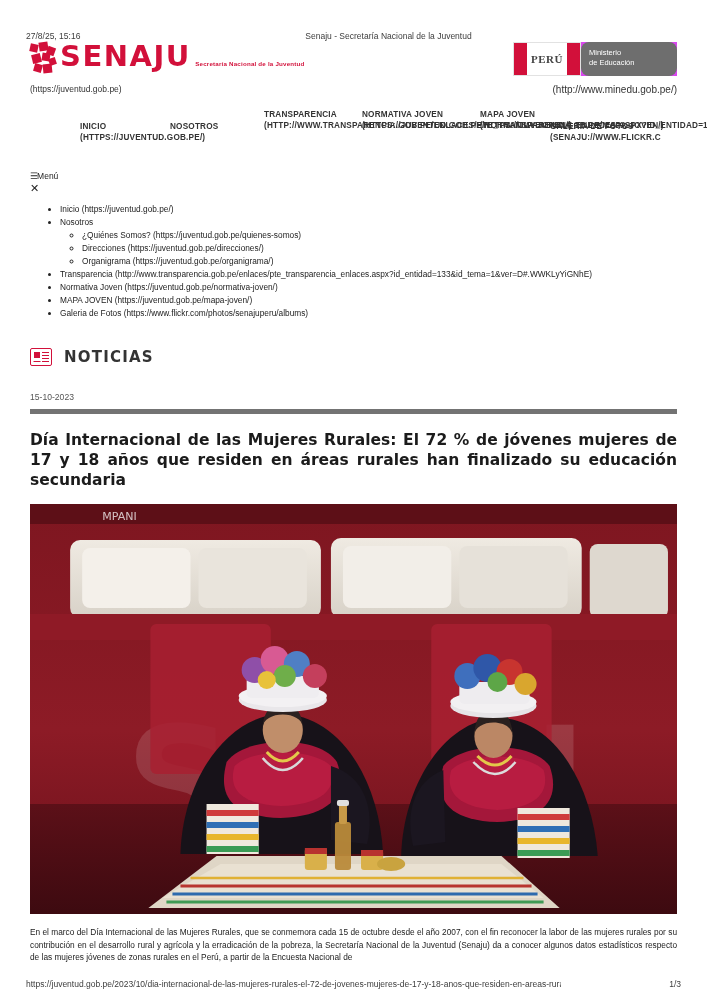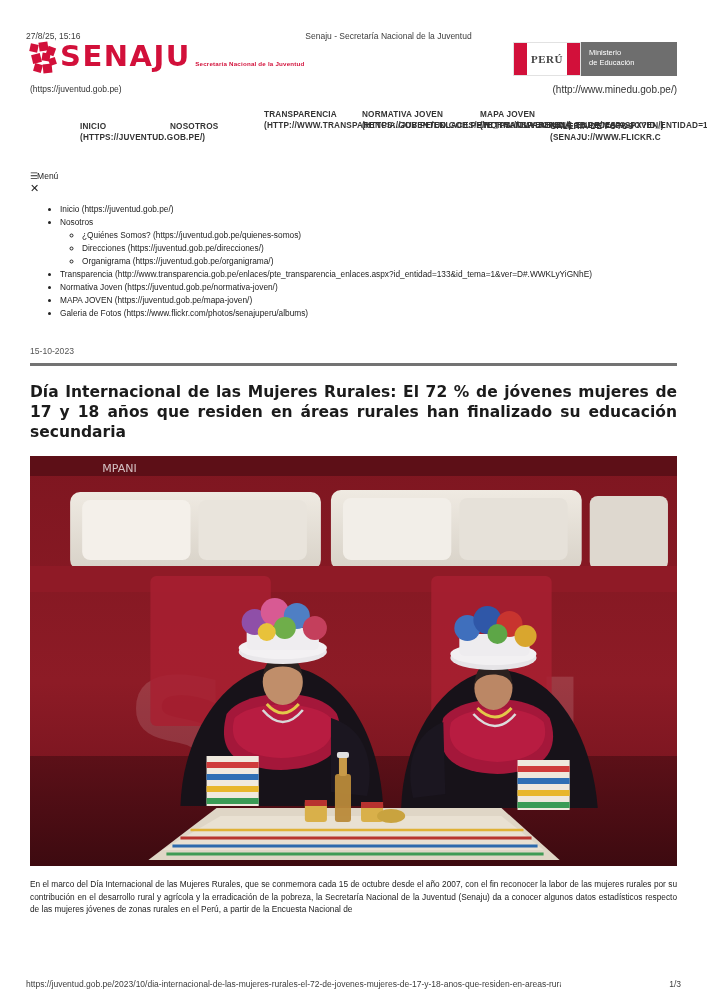"Ministerio" .minedu-text { border-radius: none -> 8px }
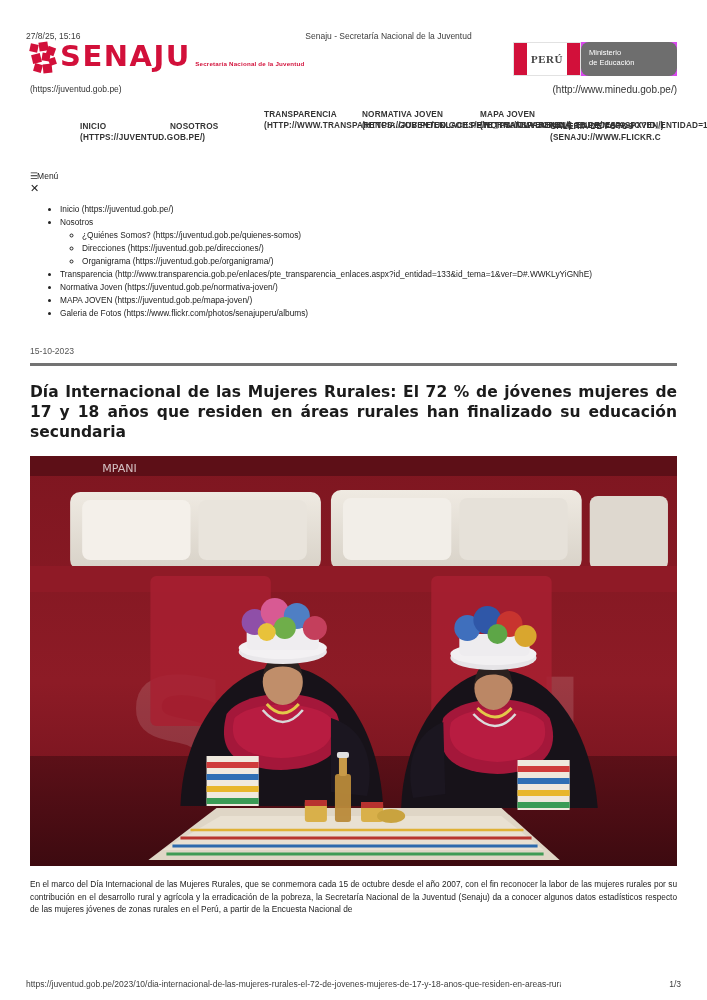"NOTICIAS" div.noticias { html: none -> <div> <span></span> <span>NOTICIAS</span> </div> }
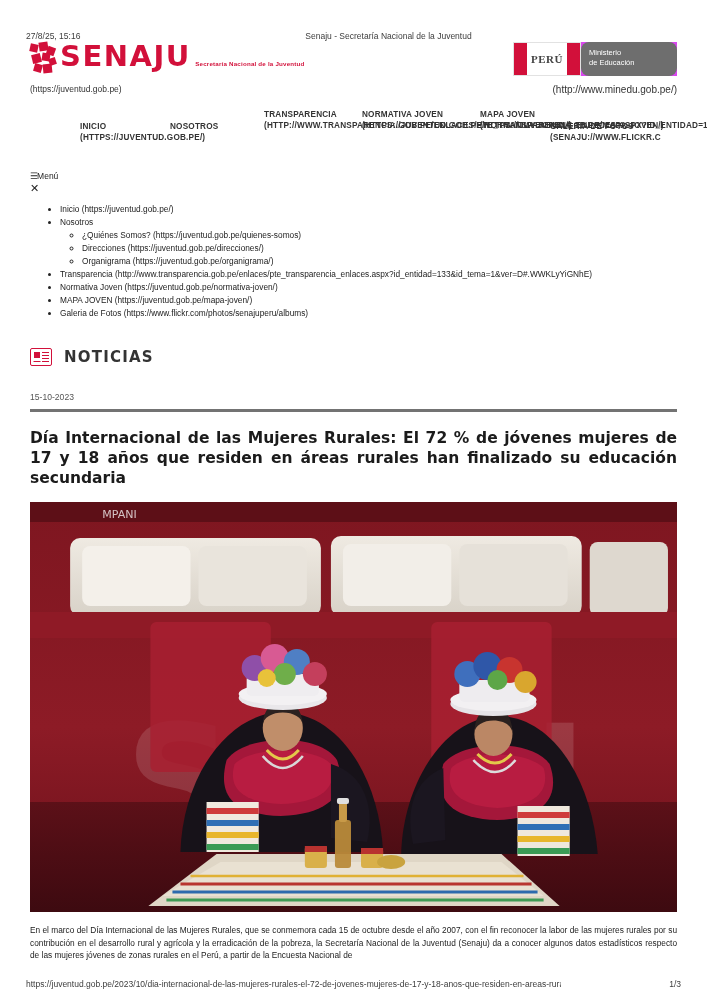"15-10-2023" .article-date { border-bottom: 3px solid #737373 -> 5px solid #737373 }
